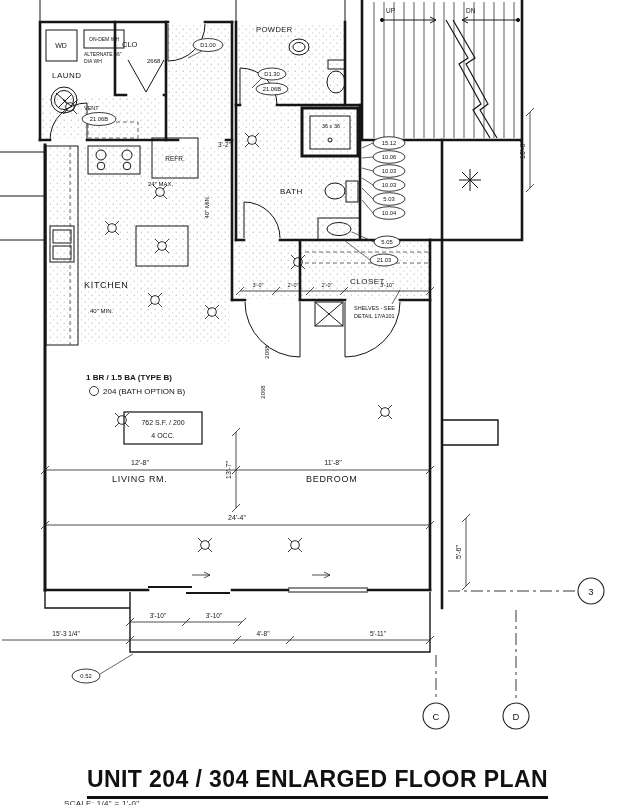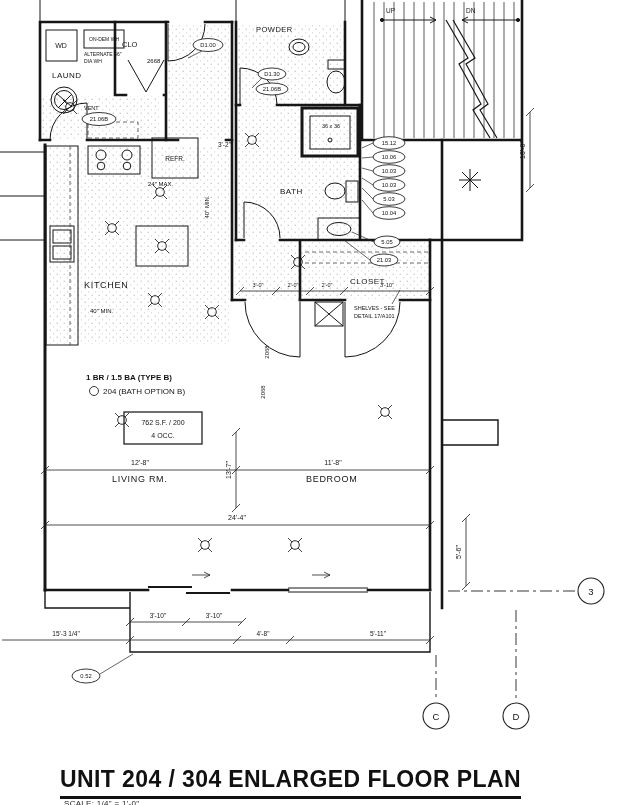"UNIT 204 / 304 ENLARGED" .title-text { margin-left: none -> 27px }
